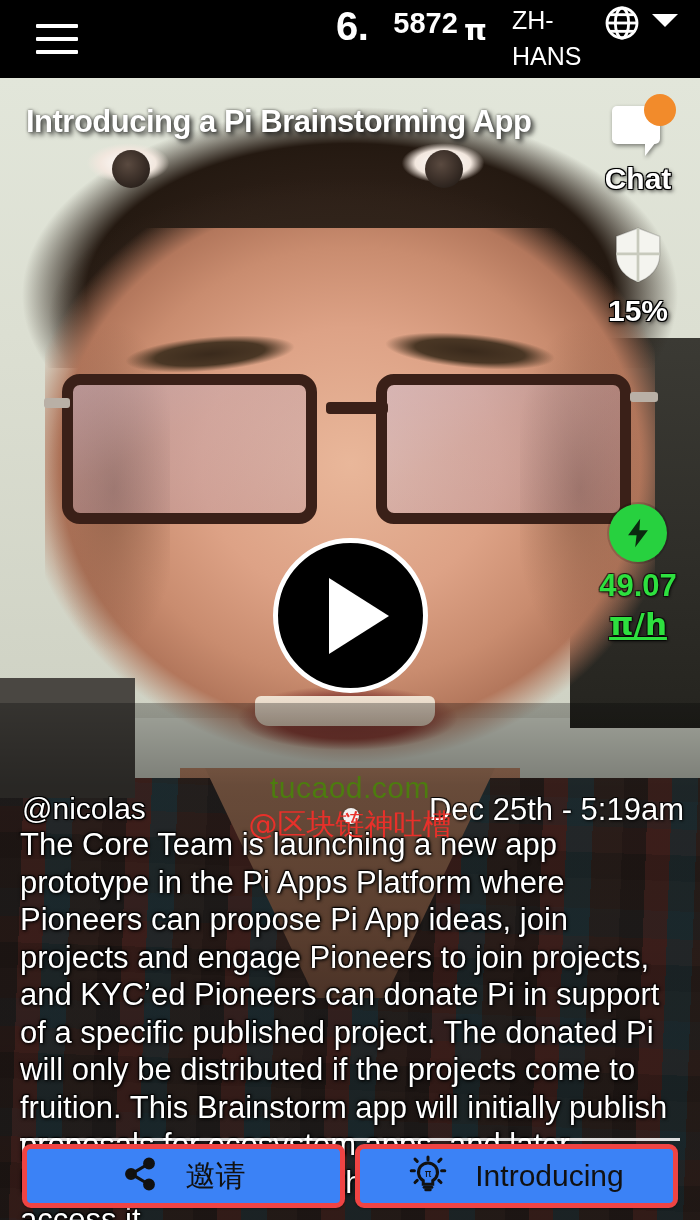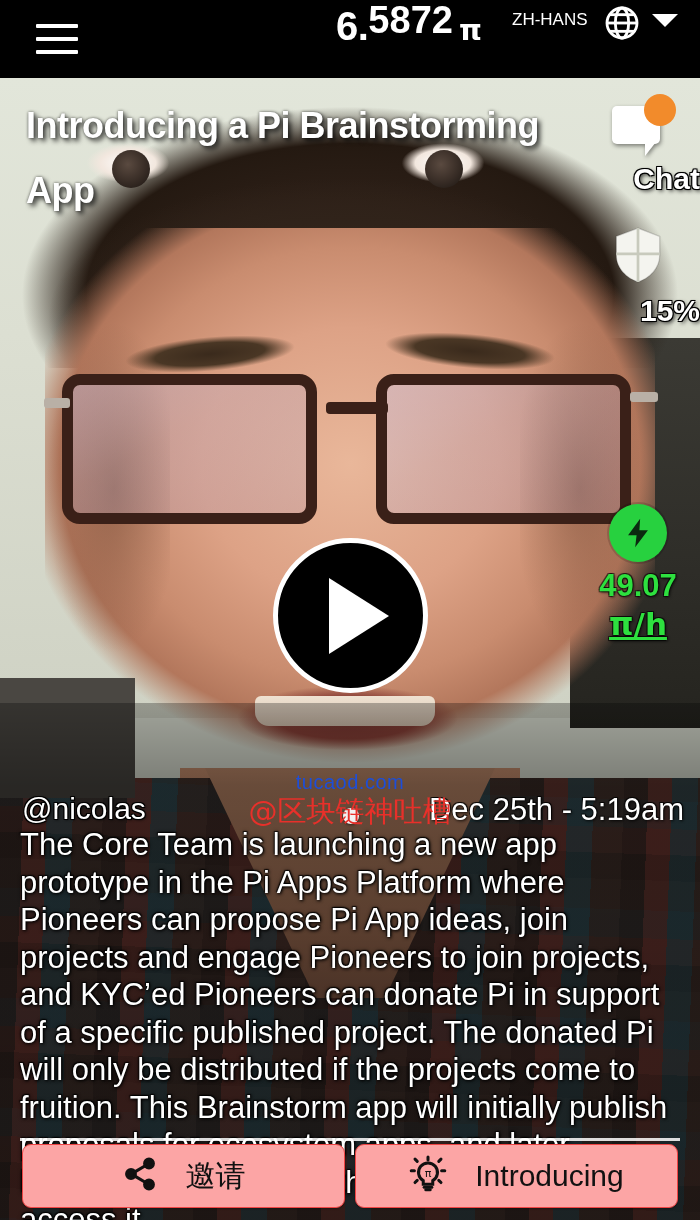"5872" .bal-frac { font-size: 38px -> 29px; margin-left: none -> 25px }
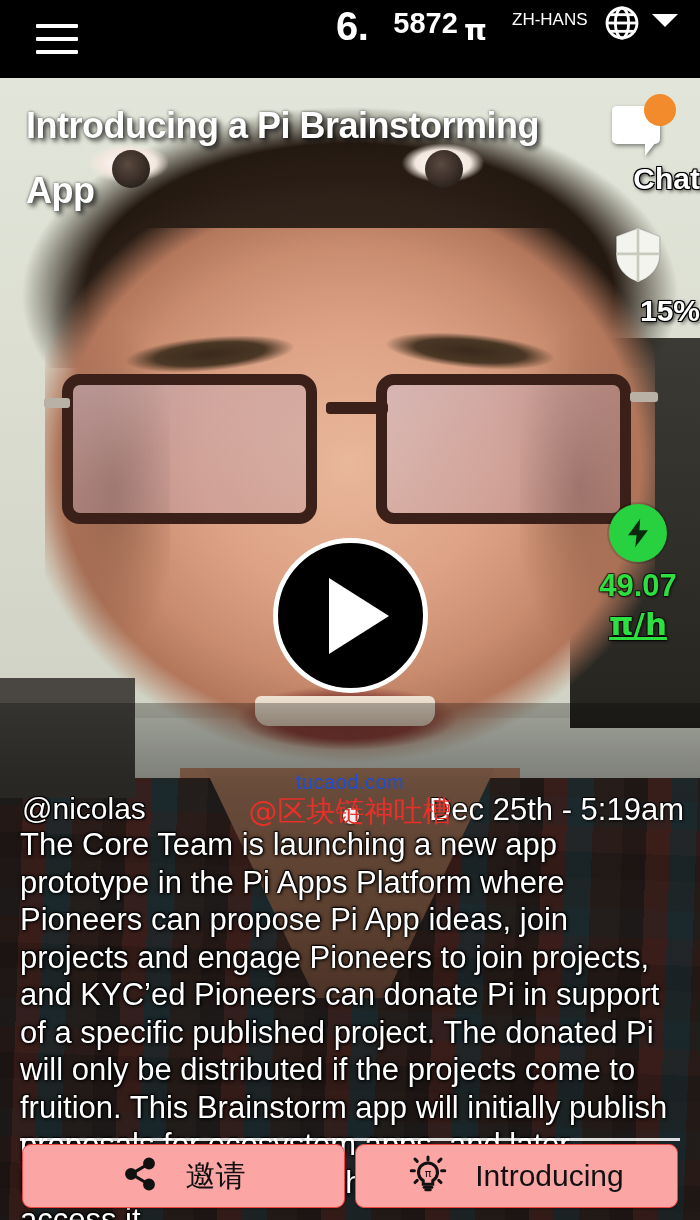"ZH-HANS" .lang { font-size: 17px -> 25px }
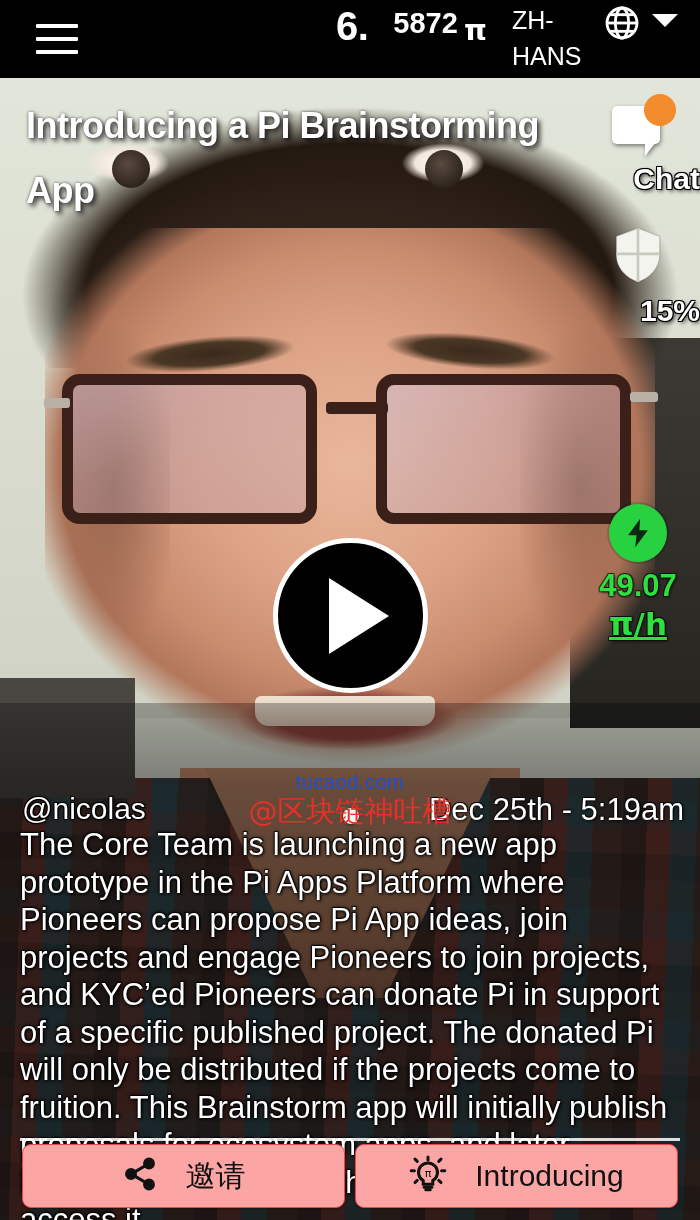"Introducing a Pi Brainstorming App" .post-title { font-size: 36px -> 31px }
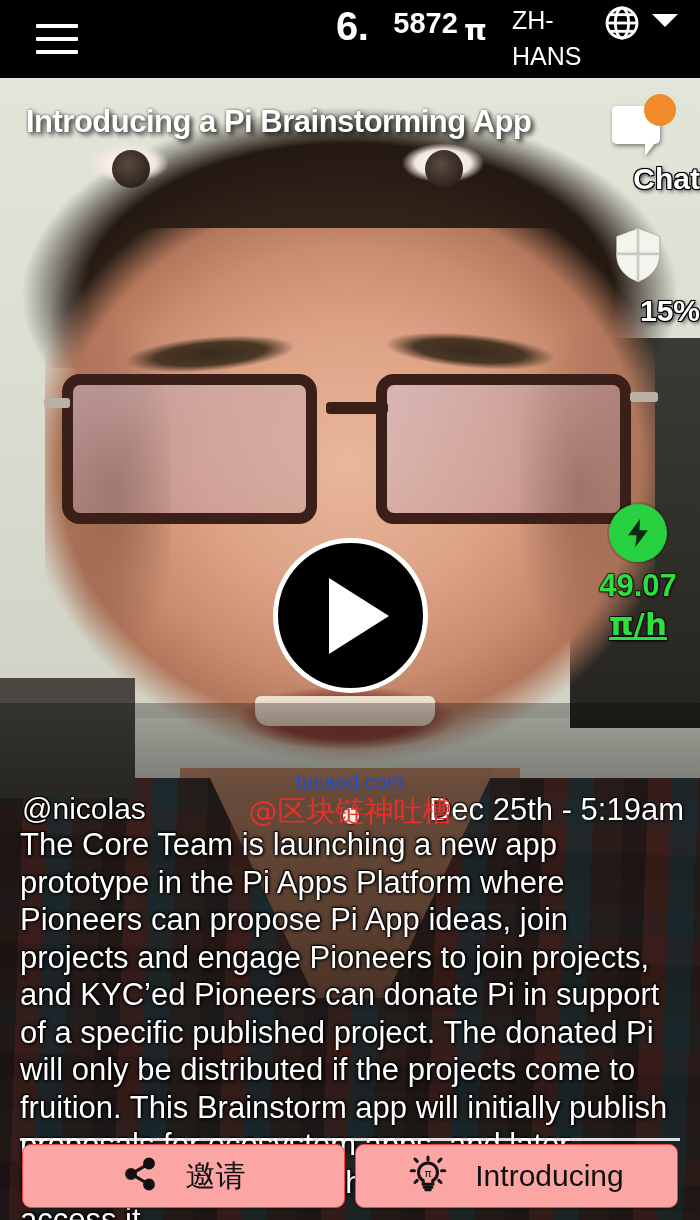"Chat" .rail-item { text-align: right -> center }
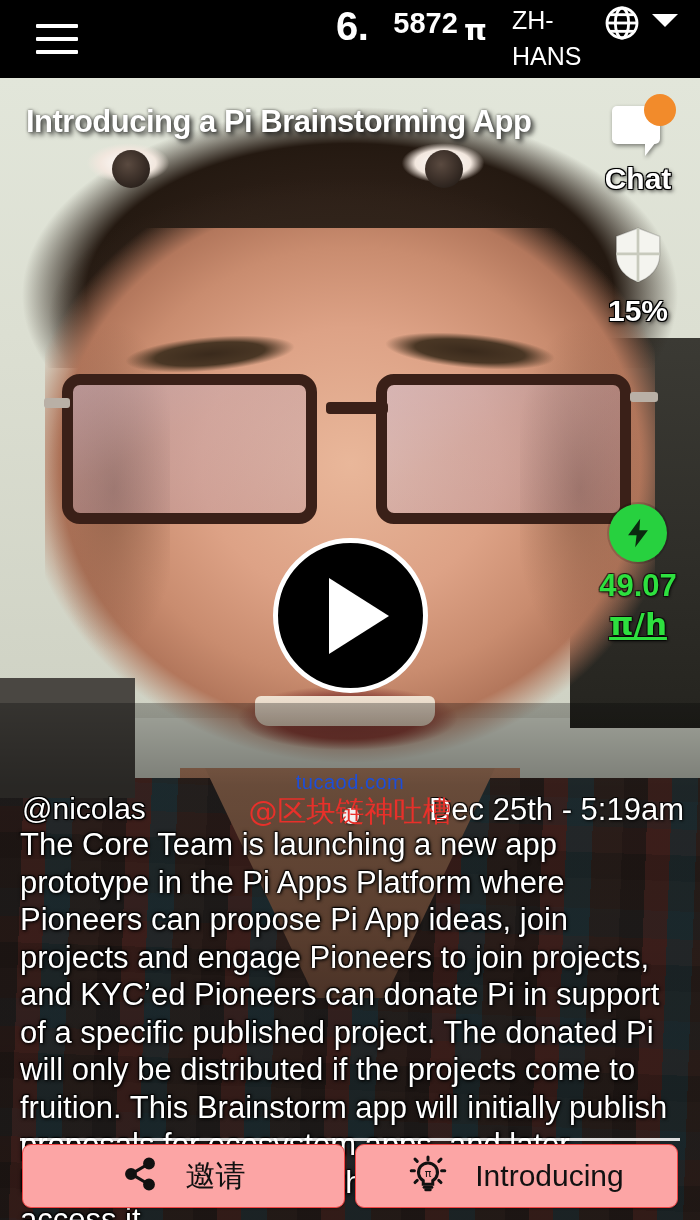"tucaod.com" .wm1 { color: #1d4ed8 -> #4d7c0f; font-size: 20px -> 30px }
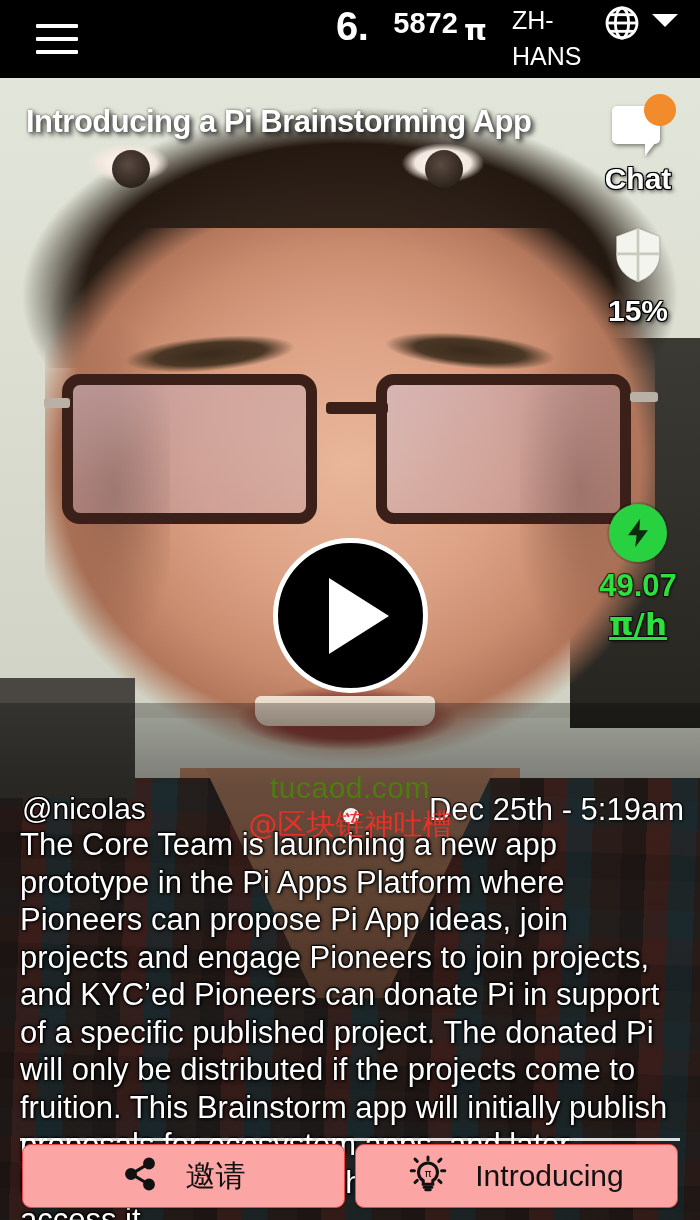"邀请" .action-btn { background: #fca5a5 -> #3b82f6; border: 1px solid #ef4444 -> 5px solid #ef4444 }
